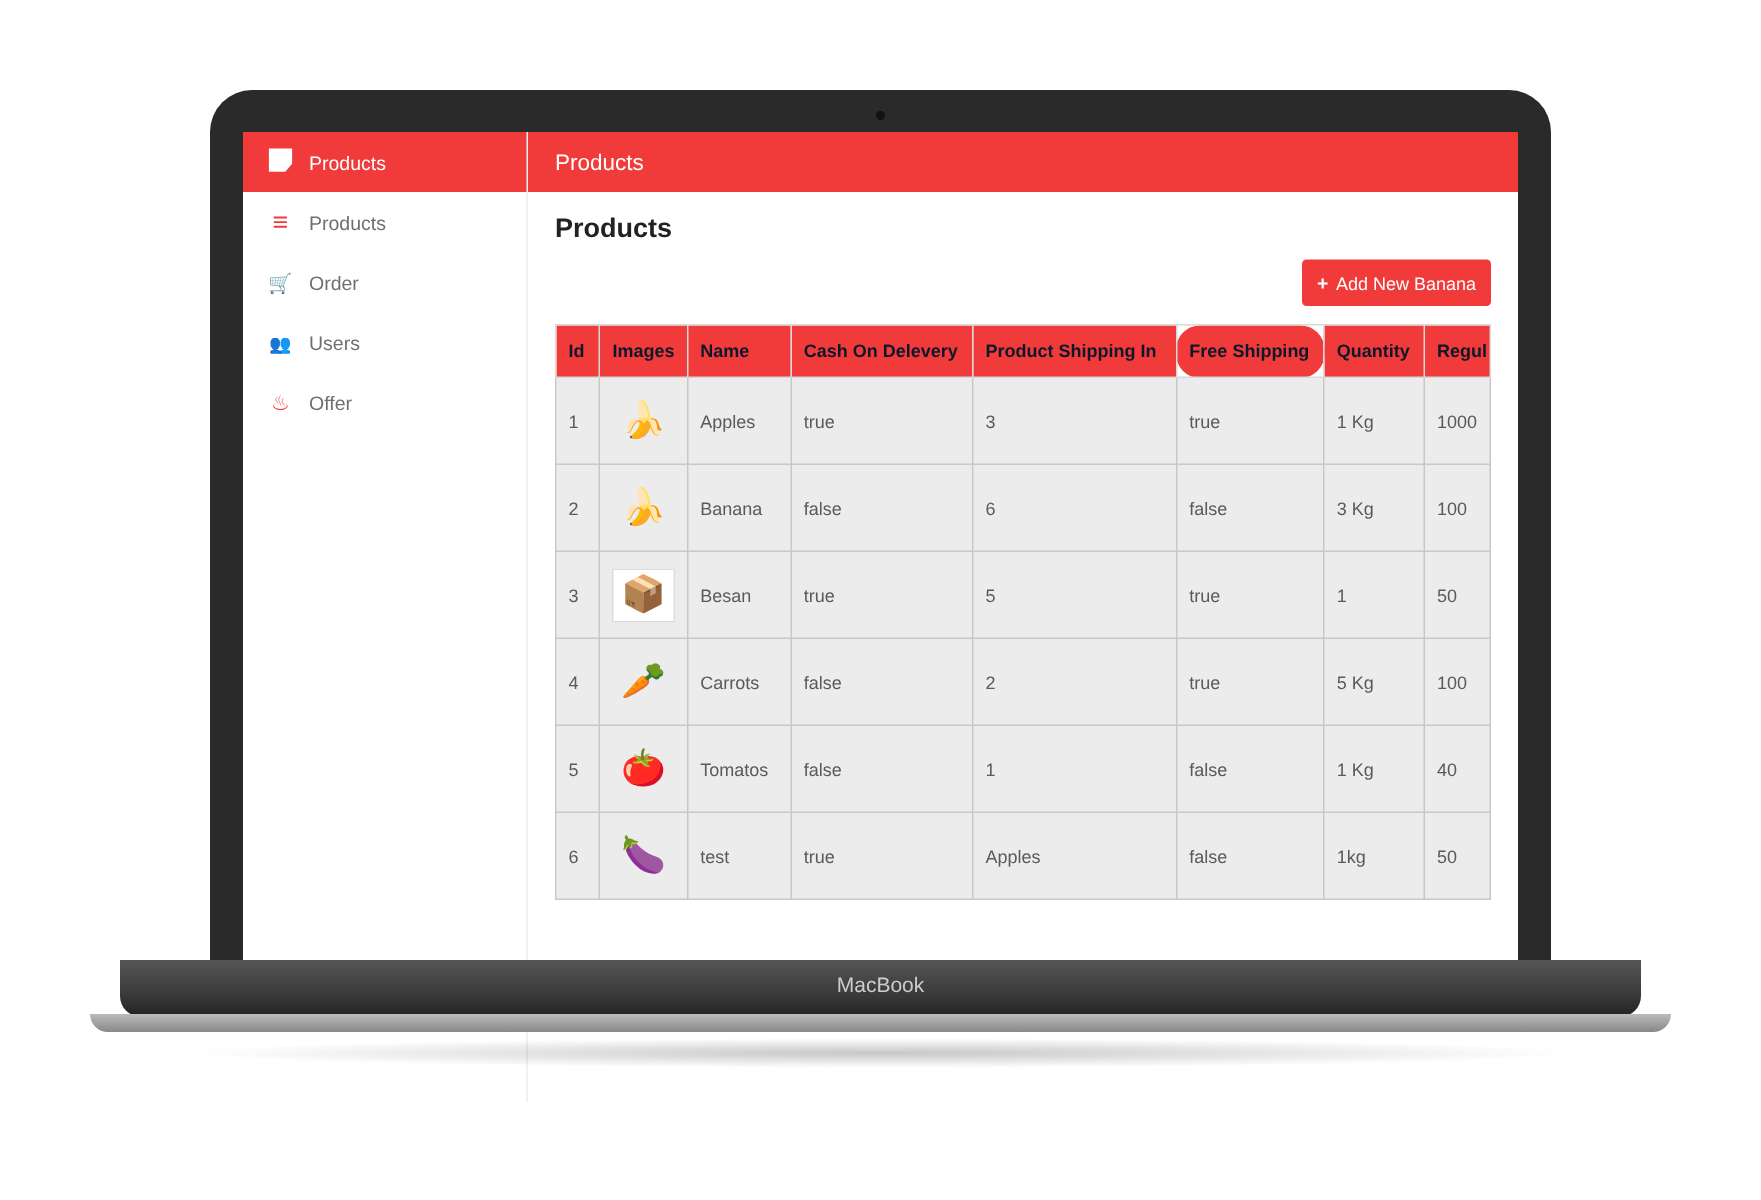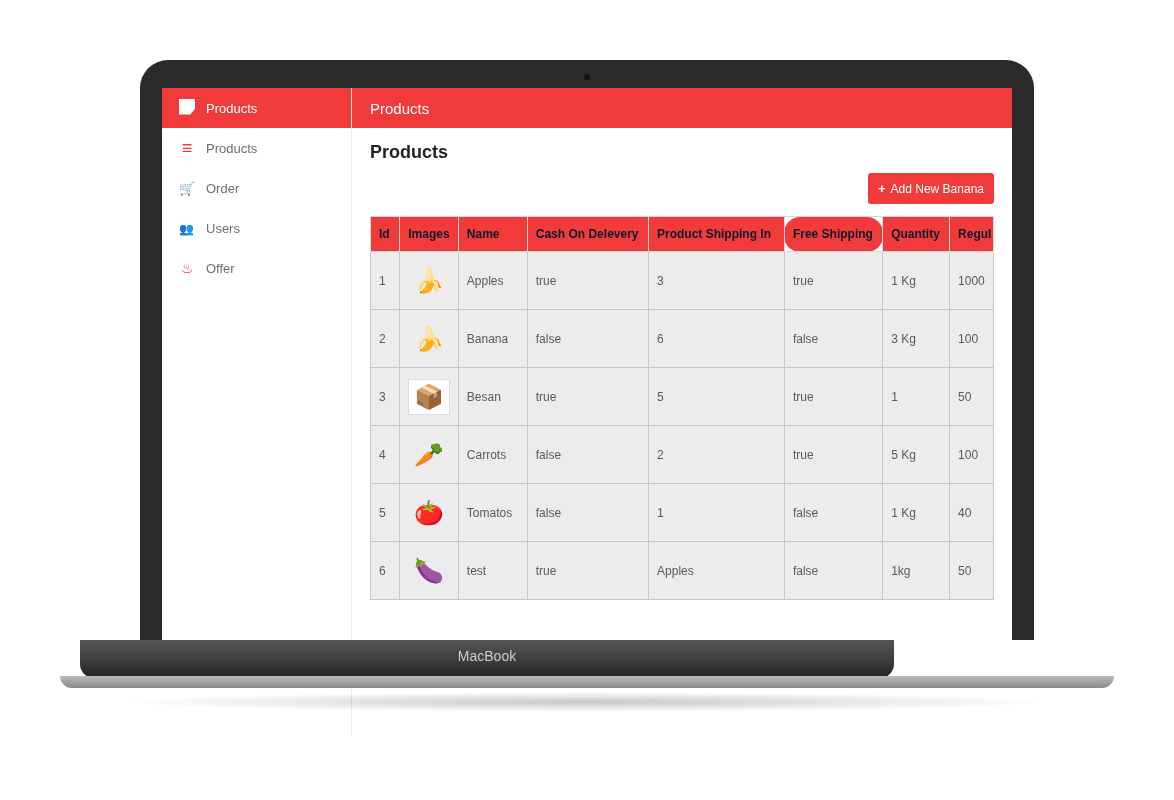"MacBook" .laptop-base { width: 814px -> 1014px }
